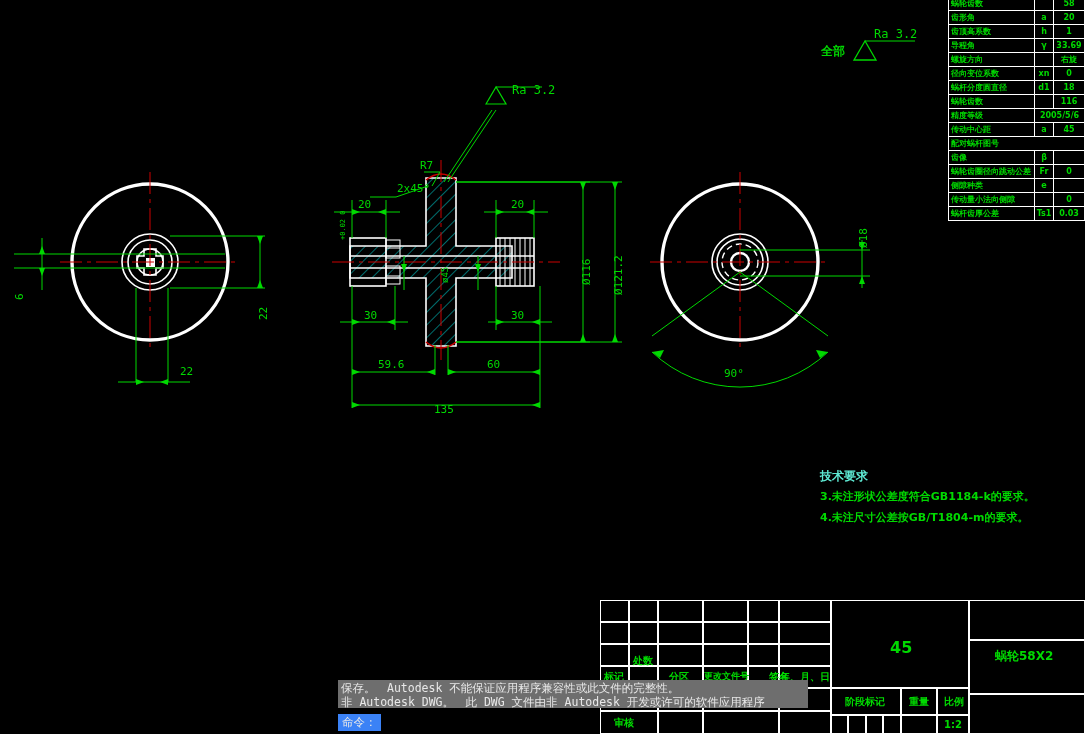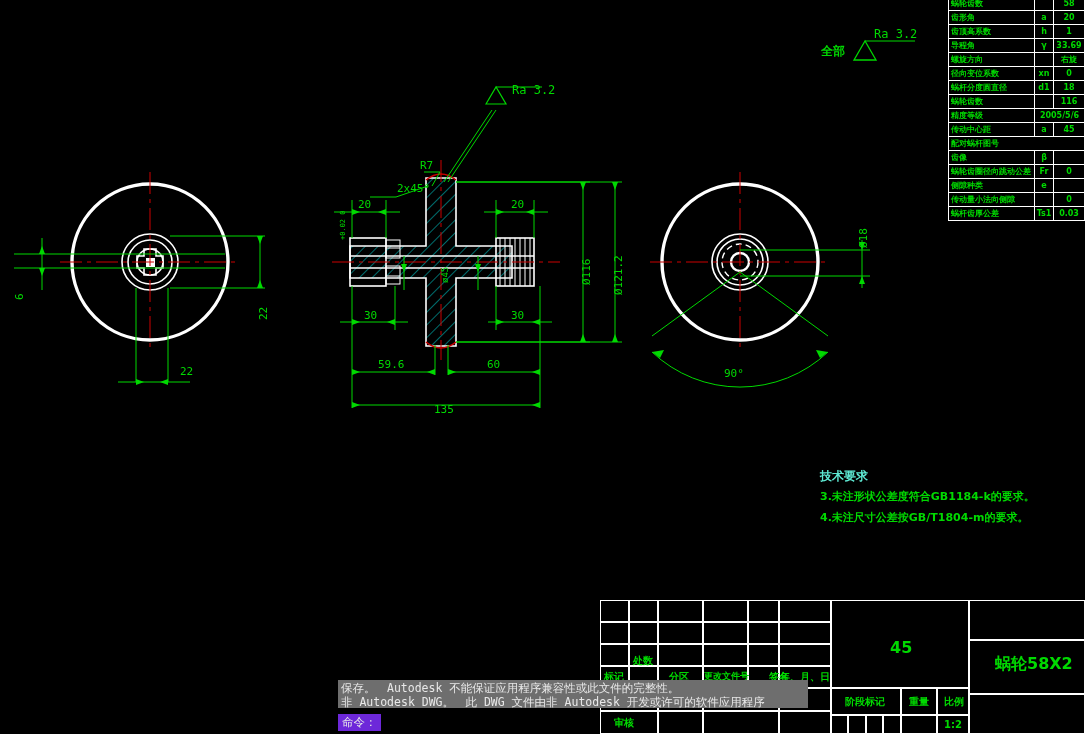"蜗轮58X2" div.lbl { font-size: 16px -> 12px; top: 54px -> 48px }
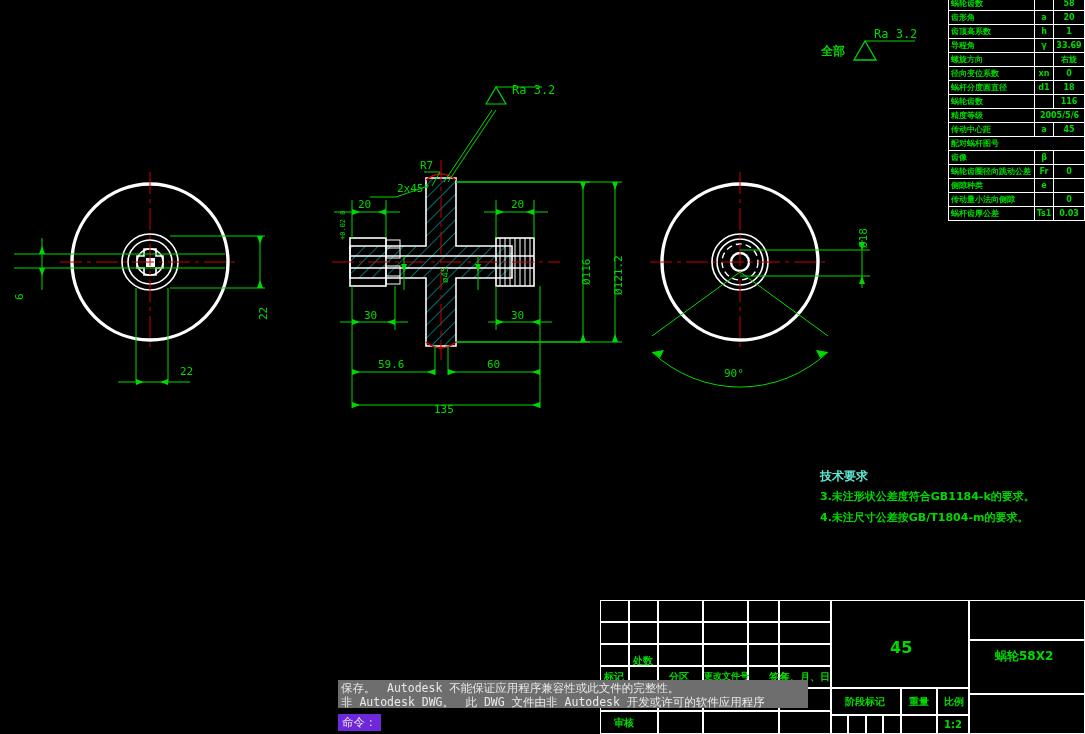"命令：" #cmdline { background: #6d28d9 -> #3b82f6 }
